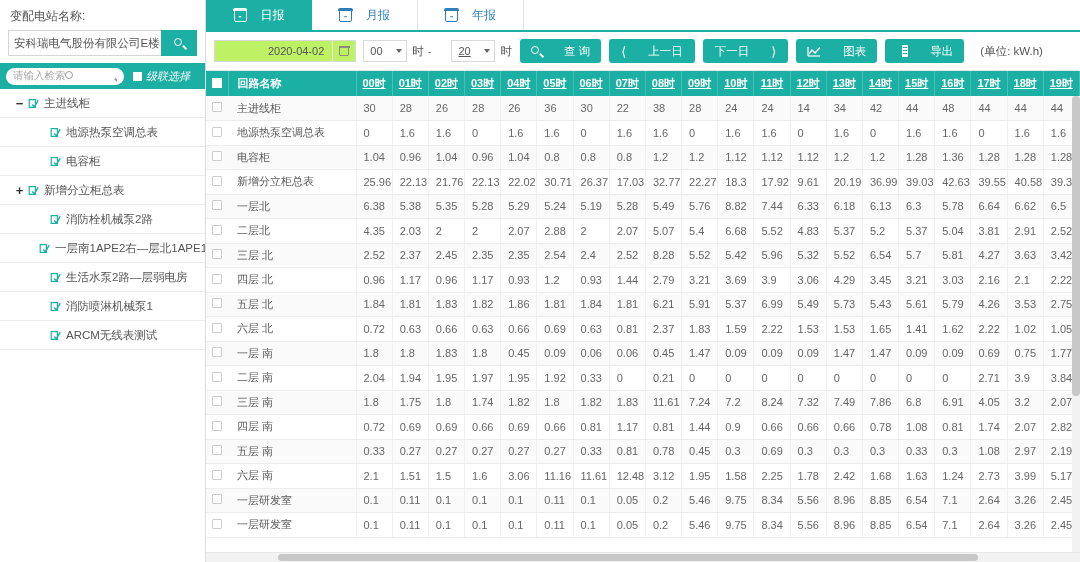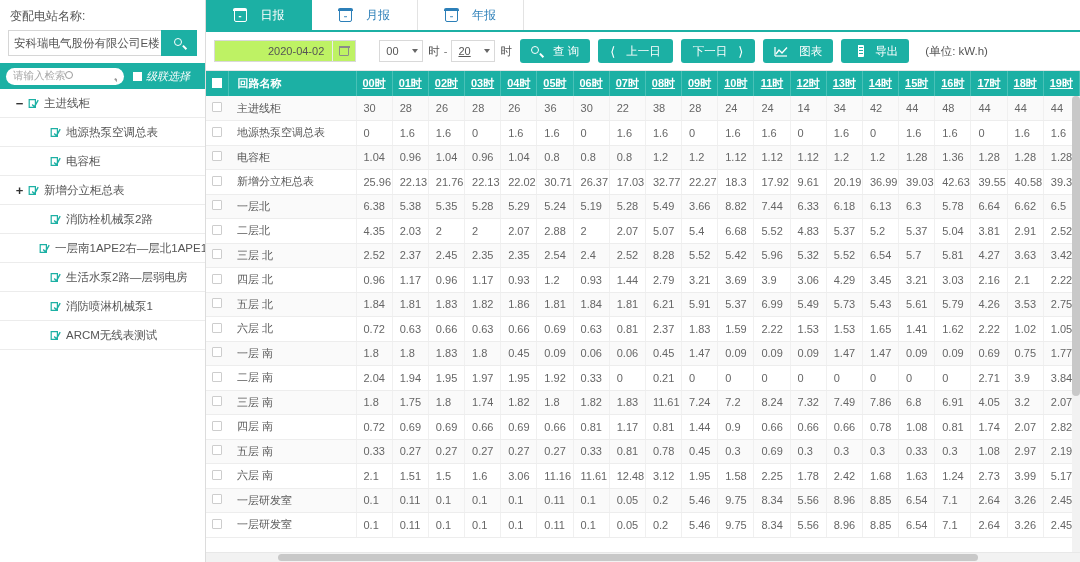"00" .sel { margin-left: 23px -> 7px }
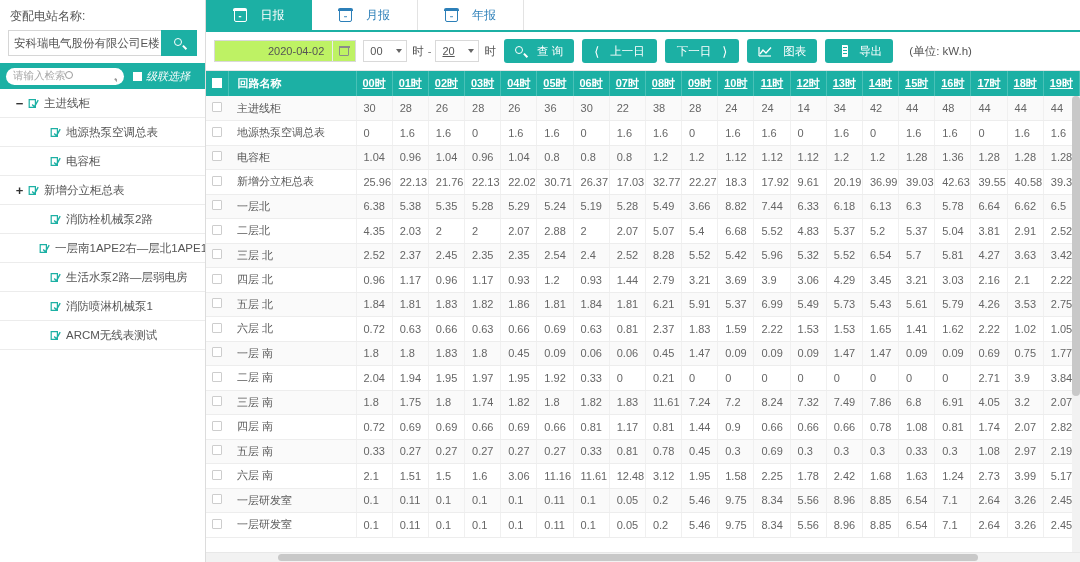"20" div.sel { margin-left: 0 -> 16px }
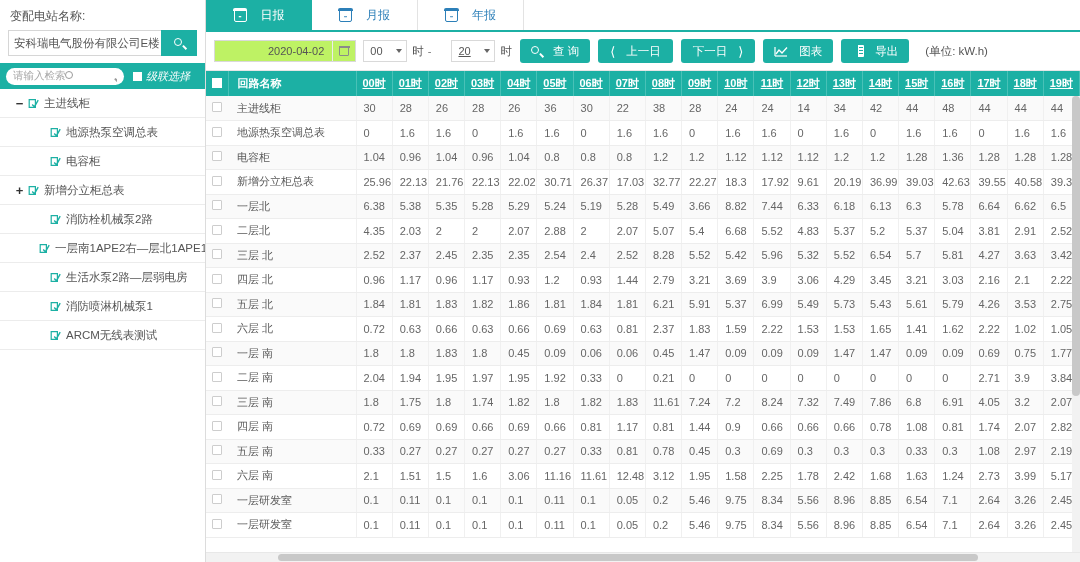"查 询" .tbtn { gap: 11px -> 22px }
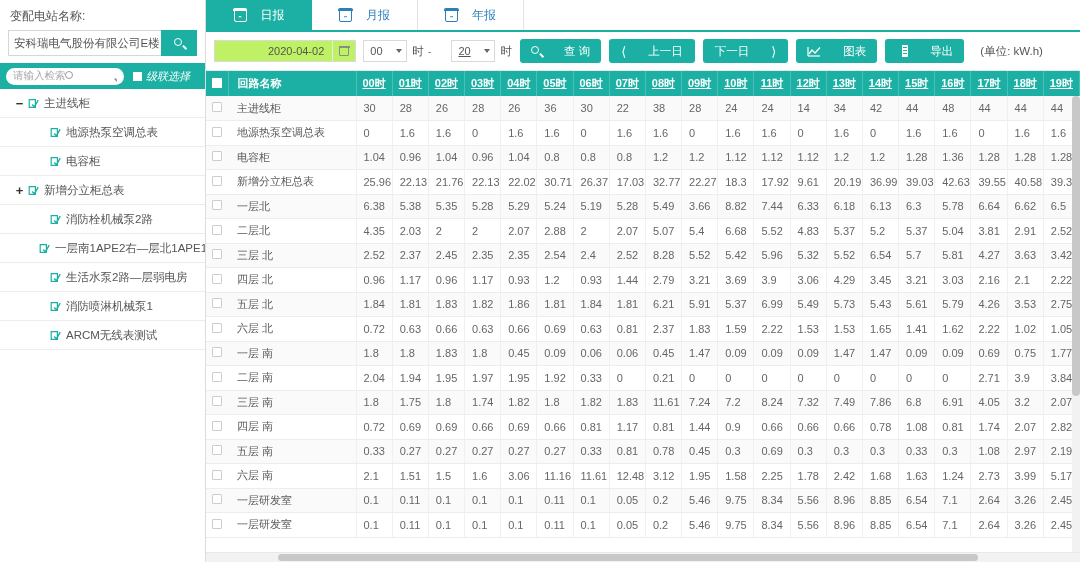"3.66" td.v { text: 3.66 -> 5.76 }
